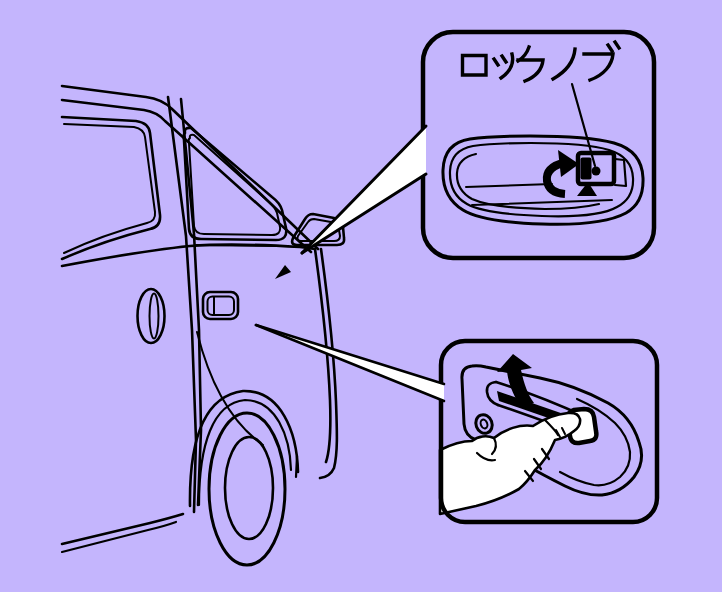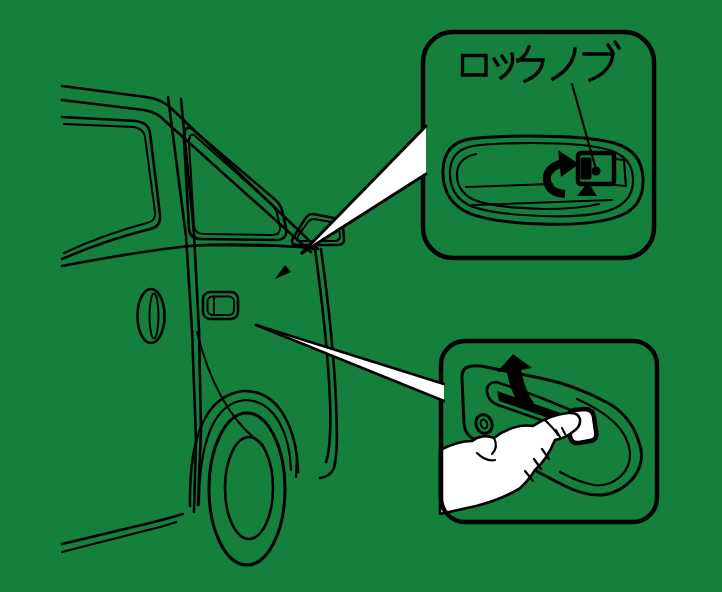"ロックノブ" .stage { background: #15803d -> #c4b5fd }
